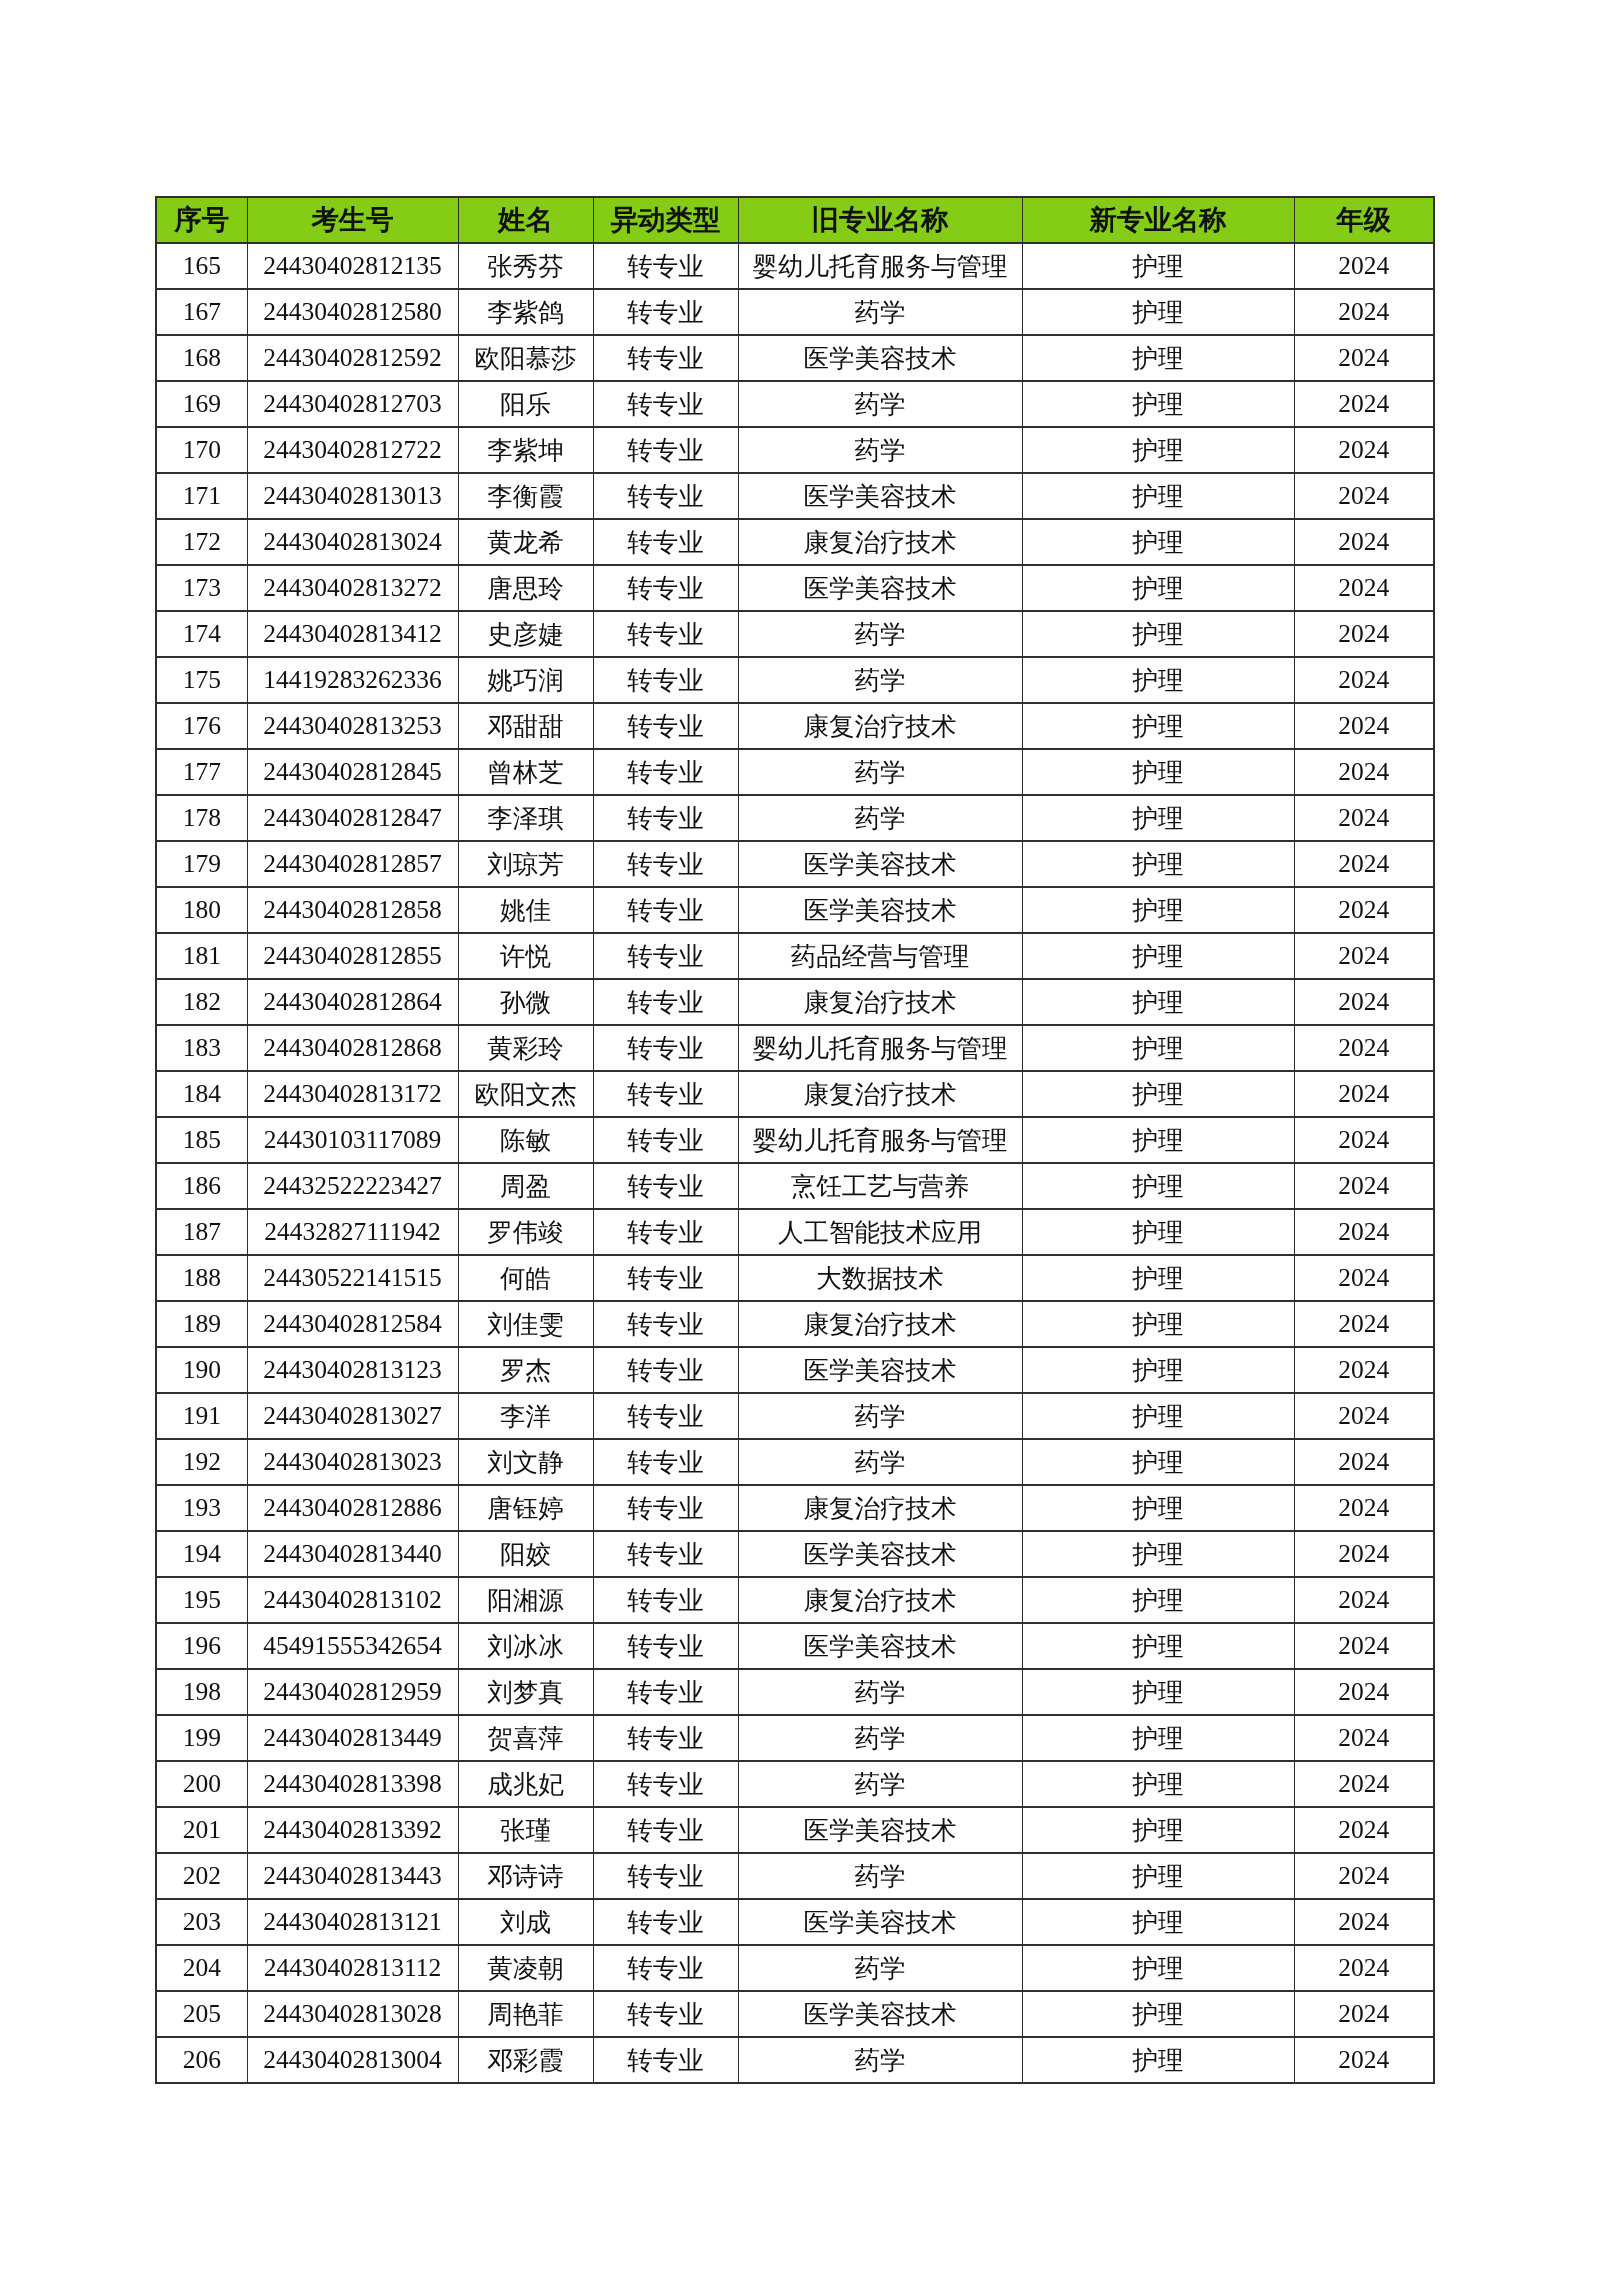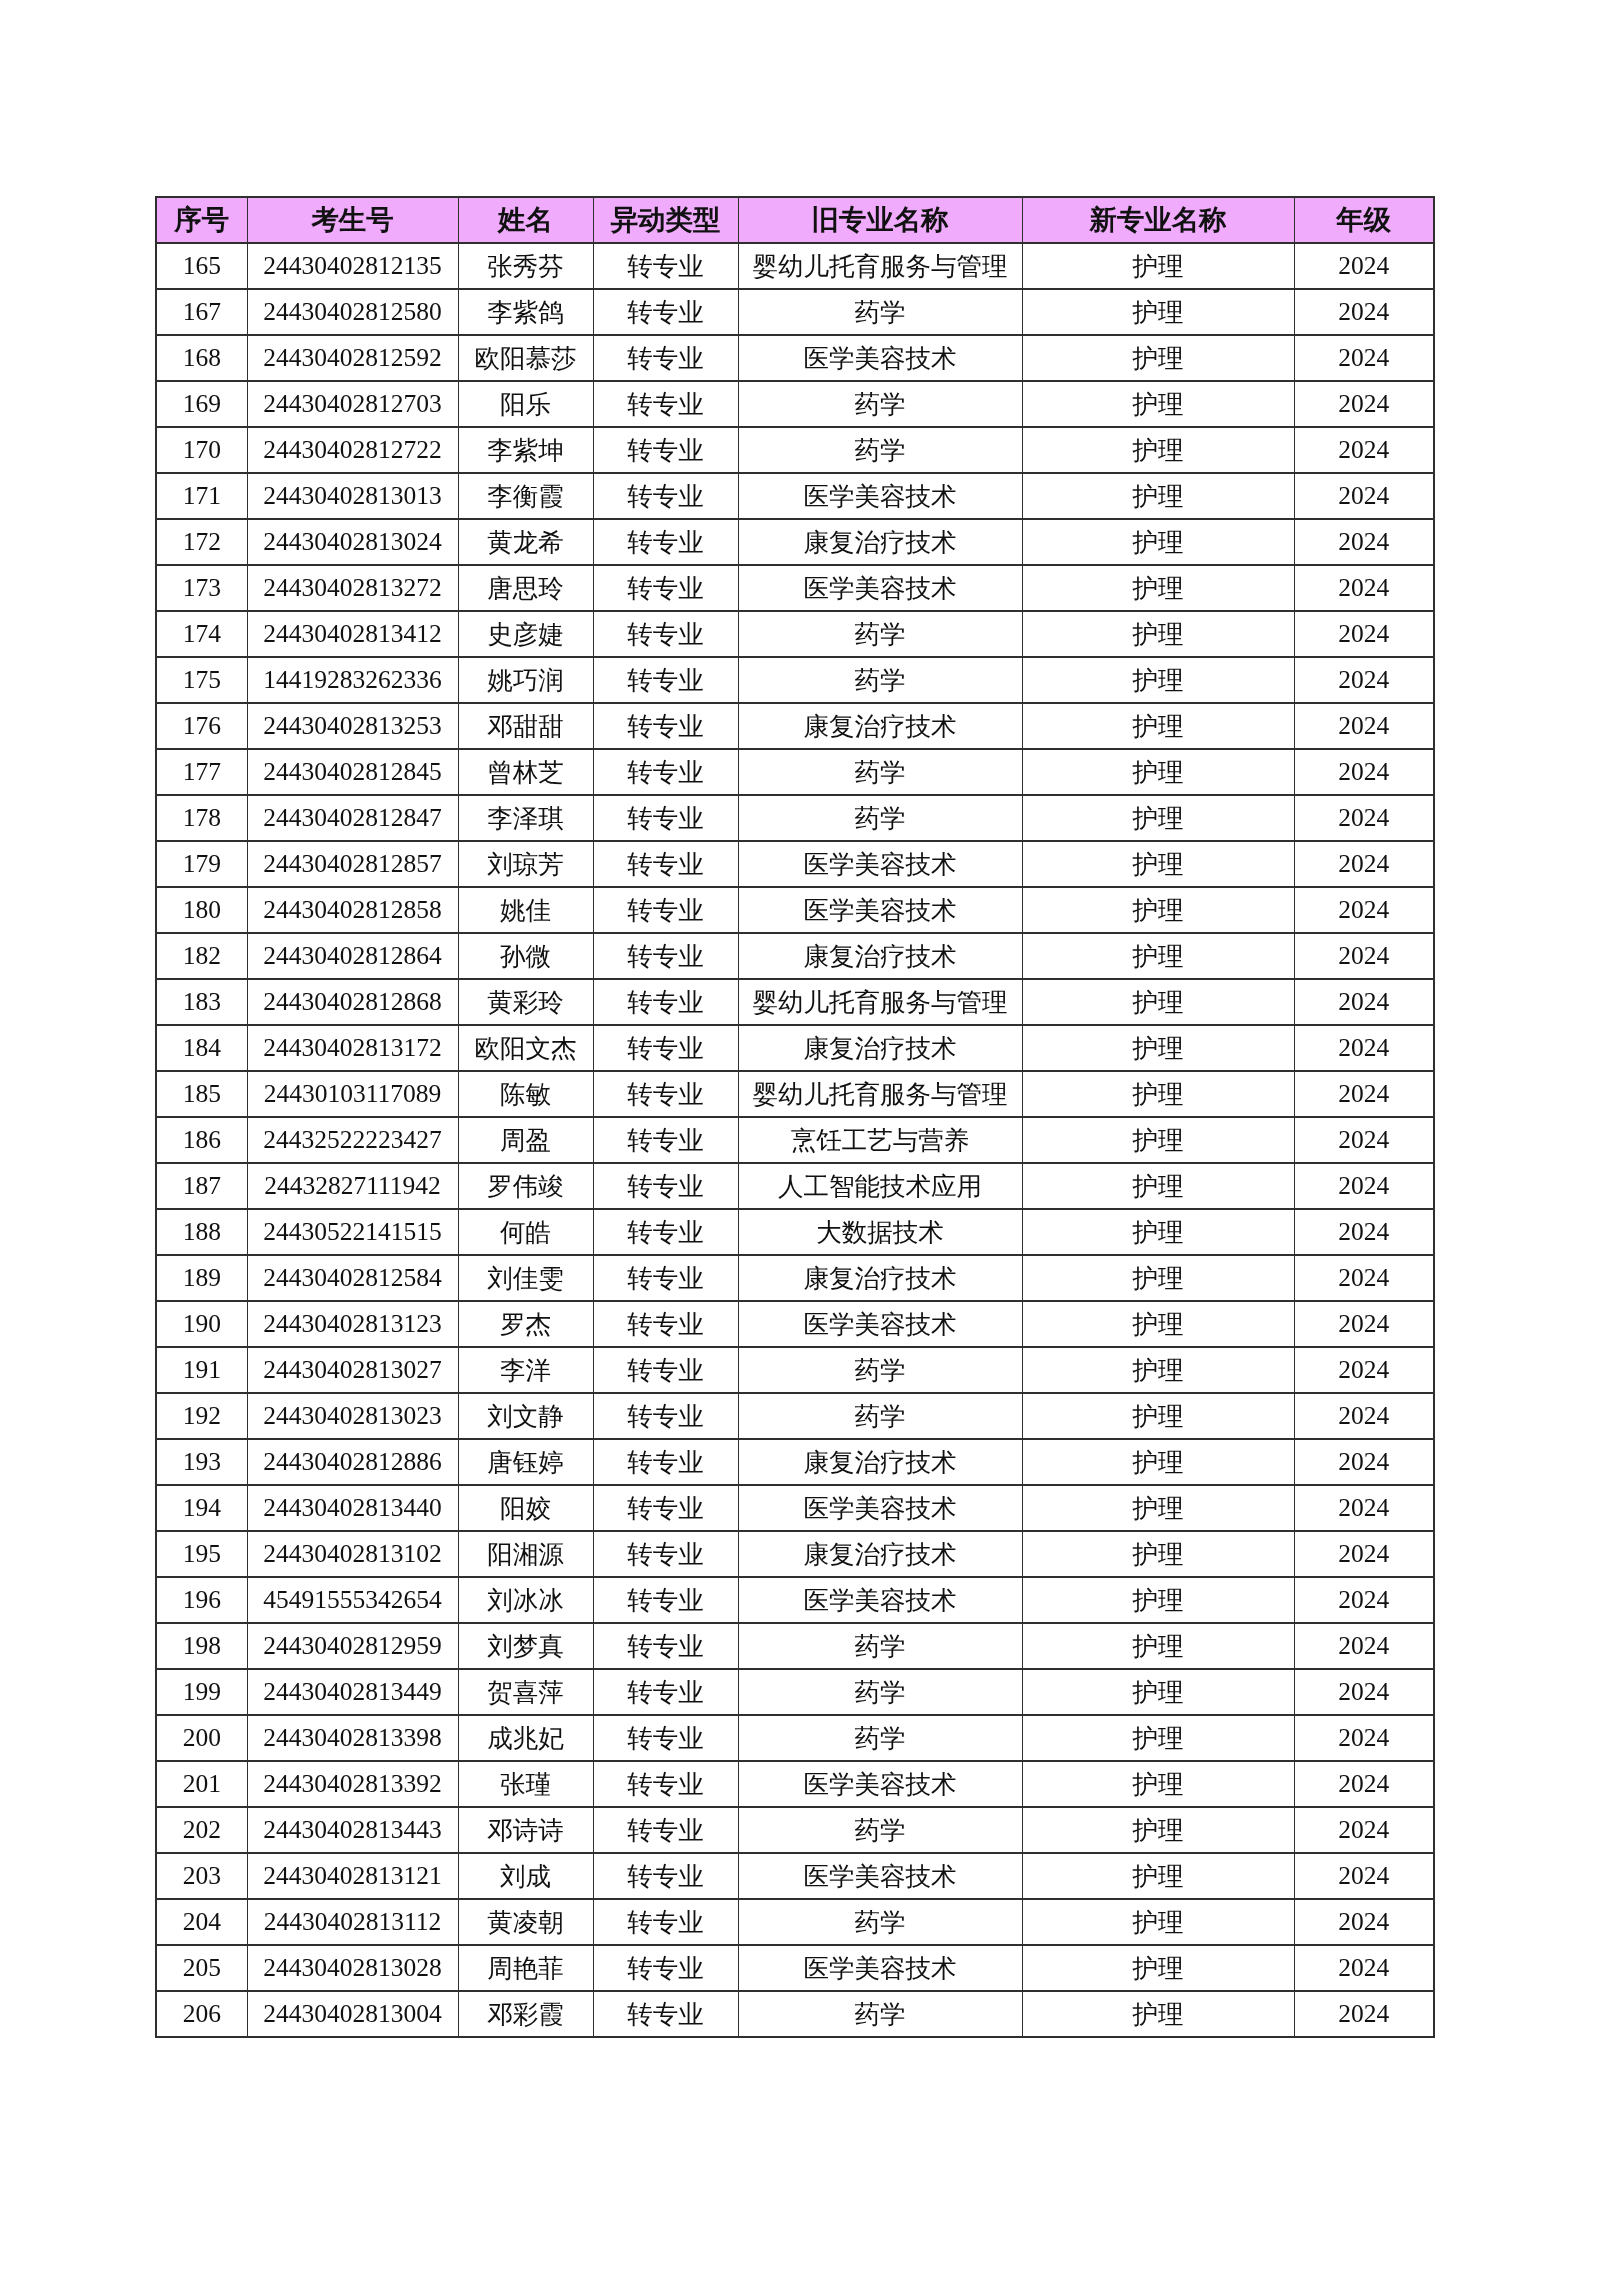"序号" table.roster thead th { background: #f0abfc -> #84cc16 }
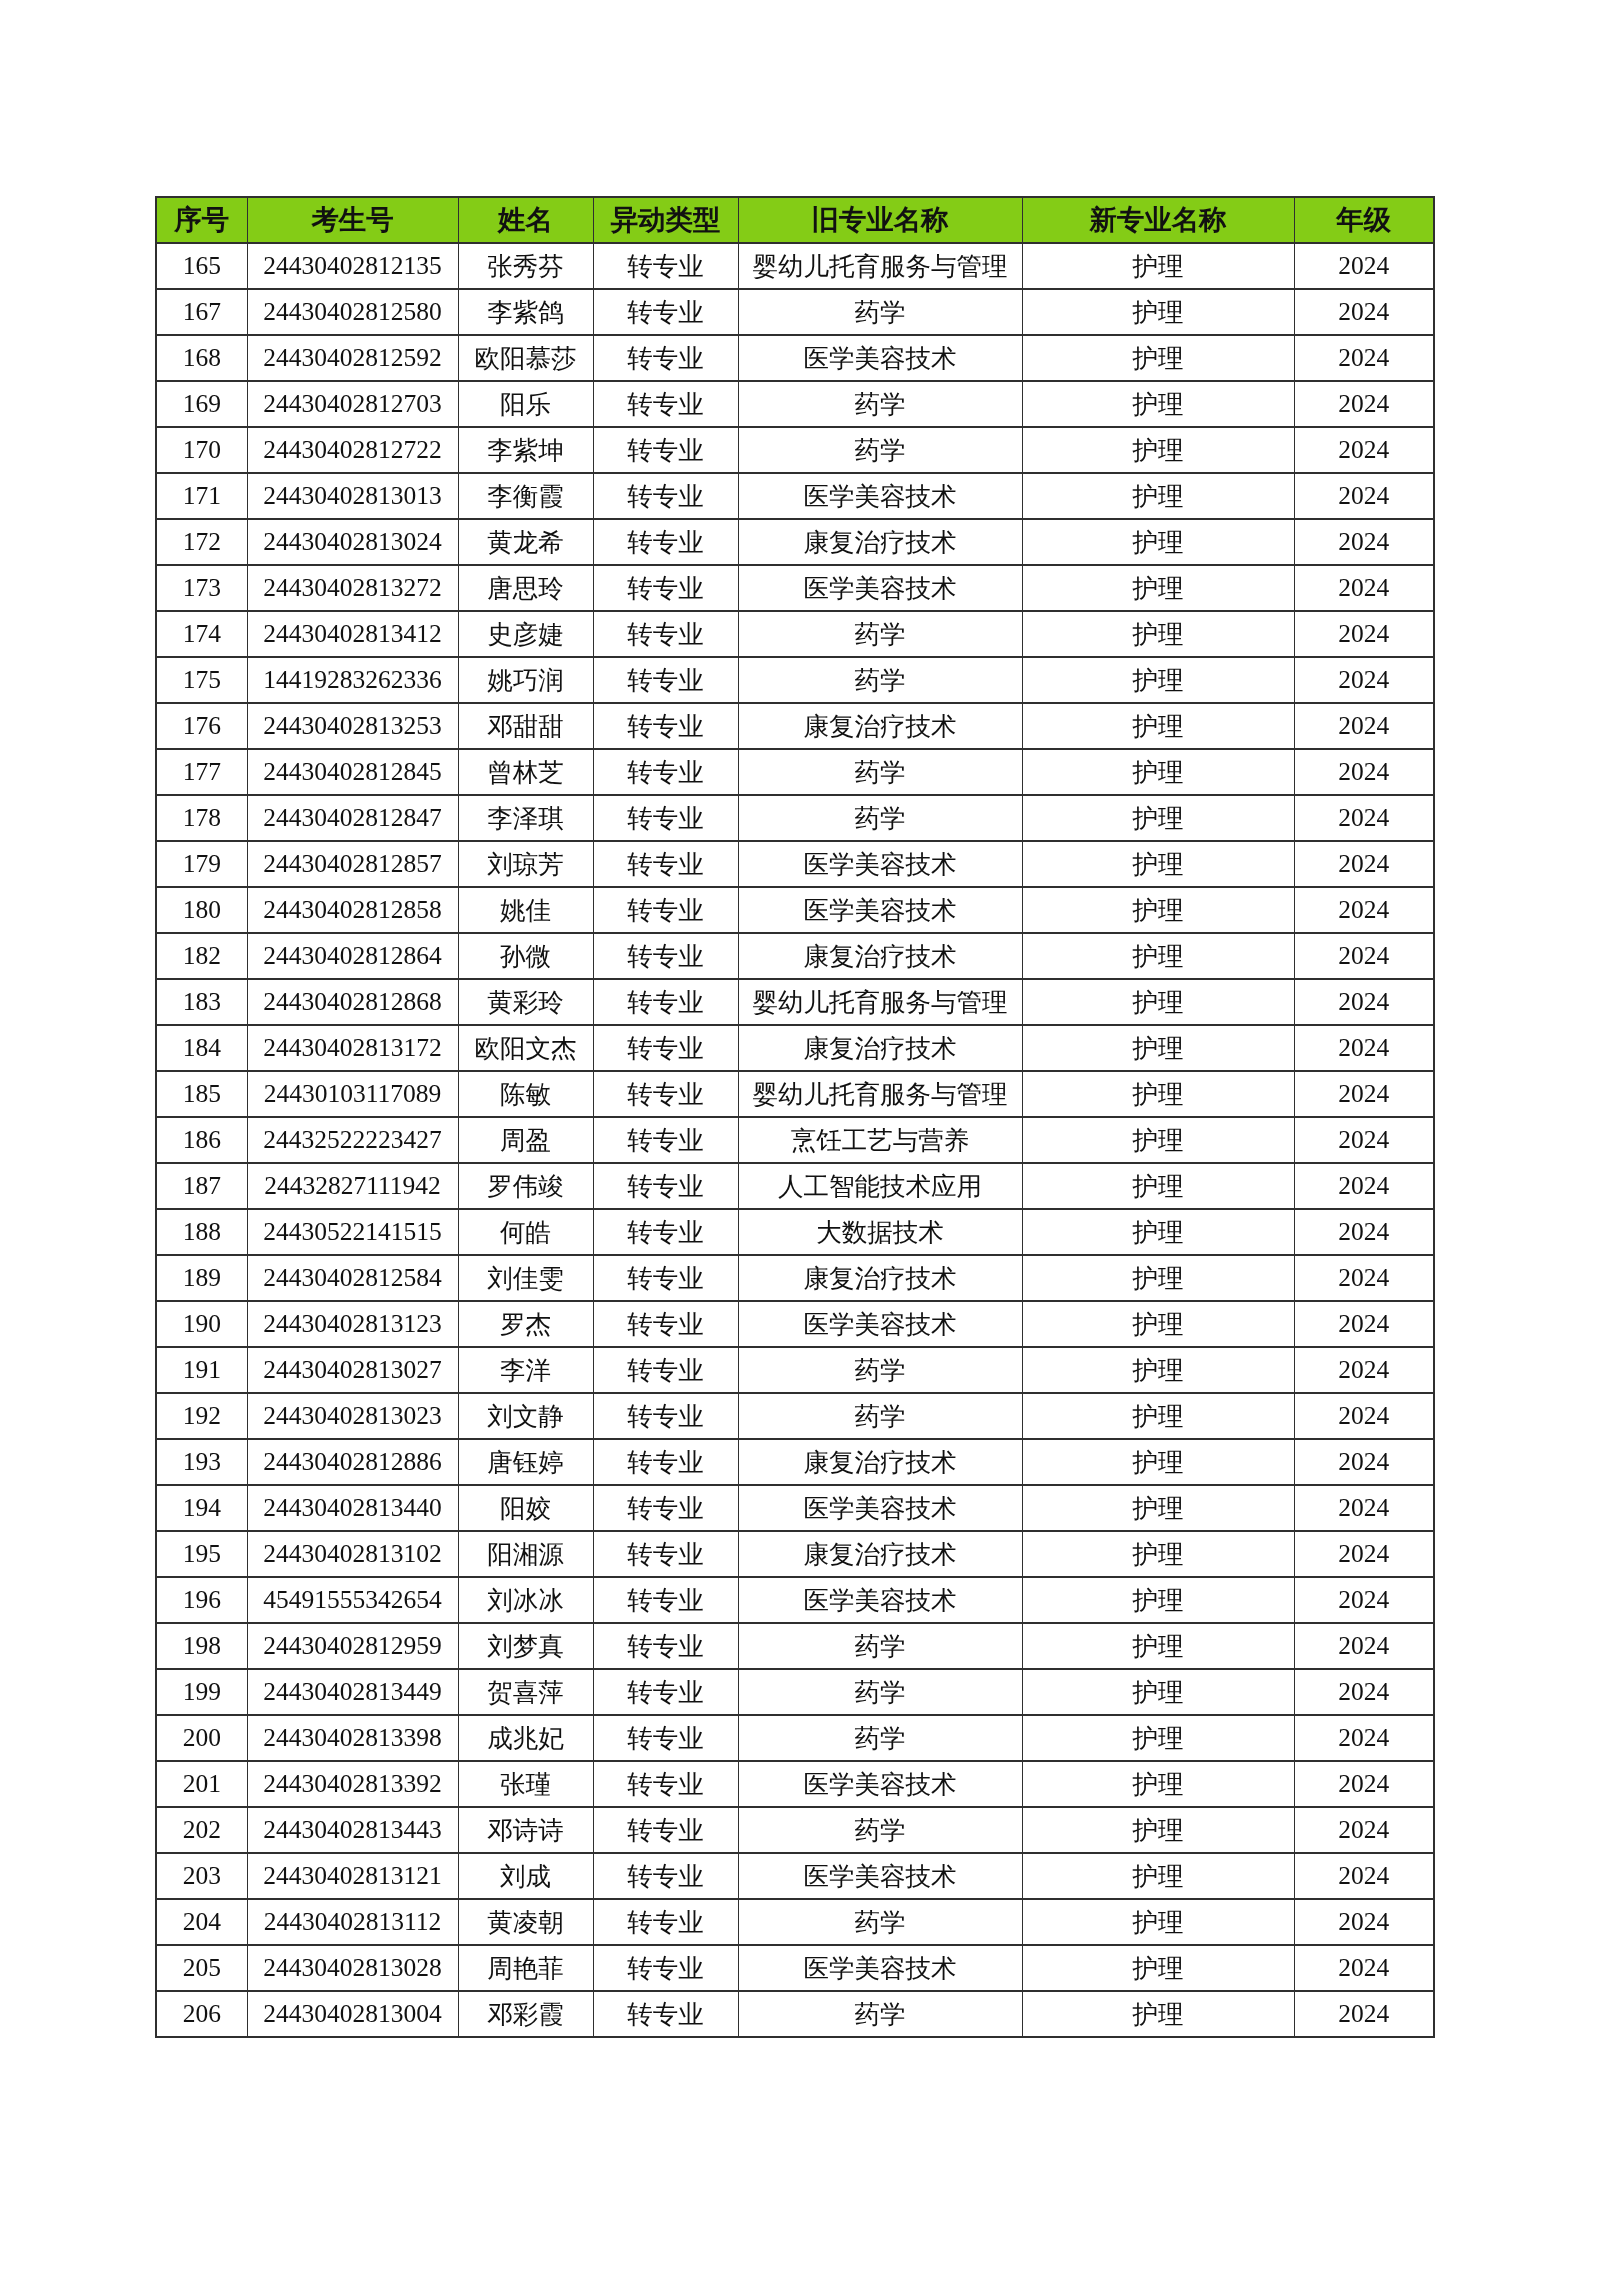"181" tr { html: none -> <tr> <td>181</td> <td>24430402812855</td> <td>许悦</td> <td>转专业</td> <td>药品经营与管理</td> <td>护理</td> <td>2024</td> </tr> }
